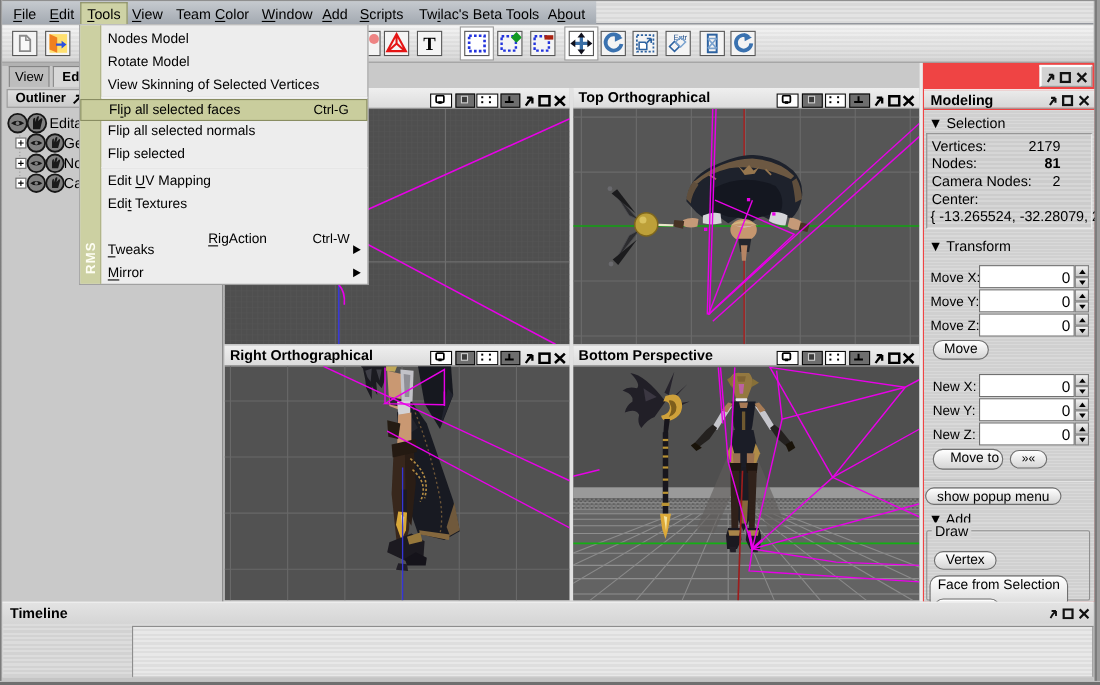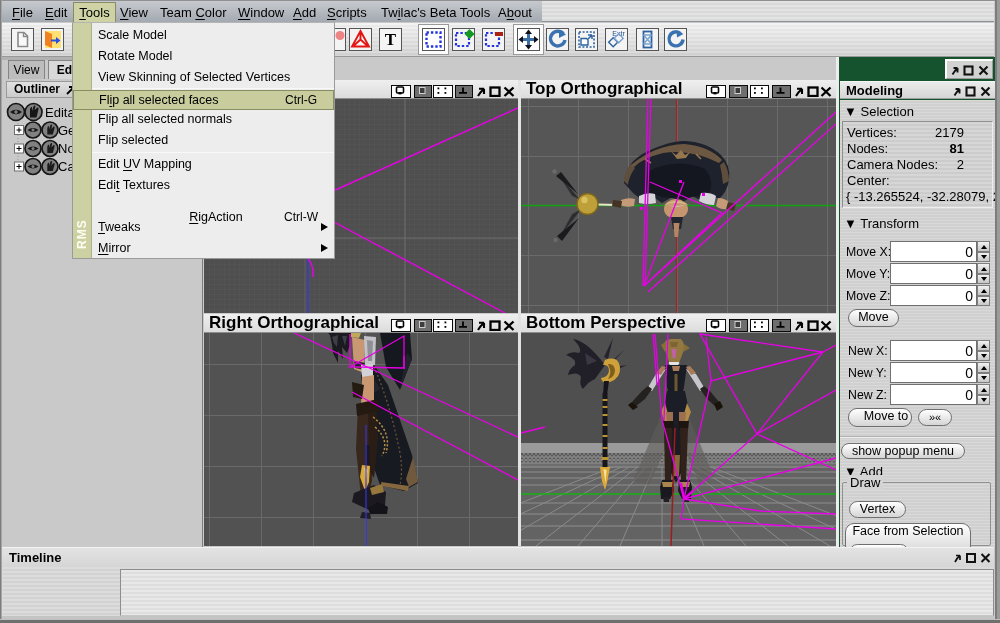"Scale Model" div.mrow { text: Scale -> Nodes }
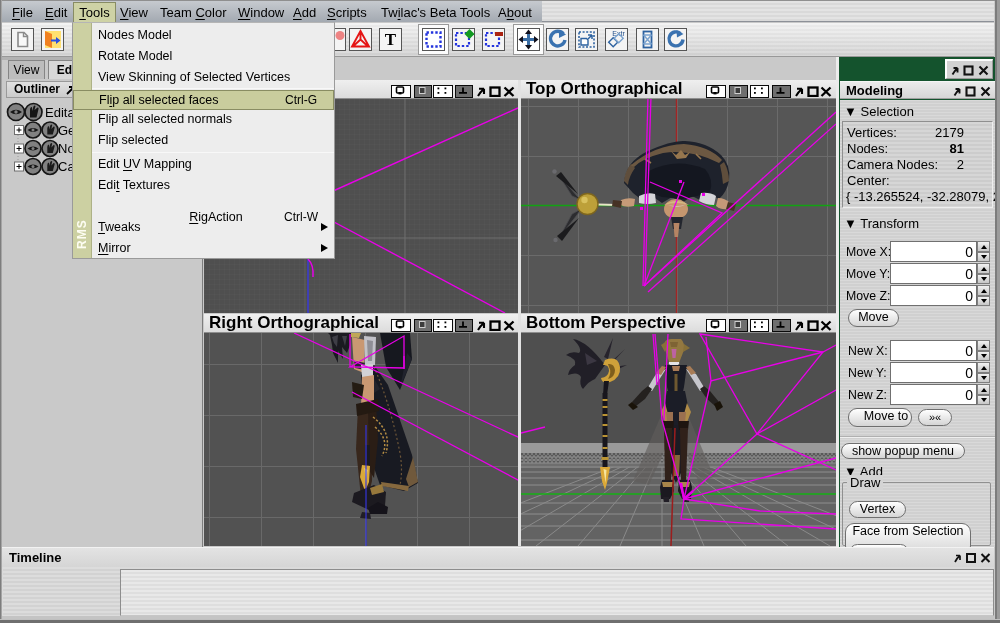"Top Orthographical" .vtitle { font-size: 17px -> 13px }
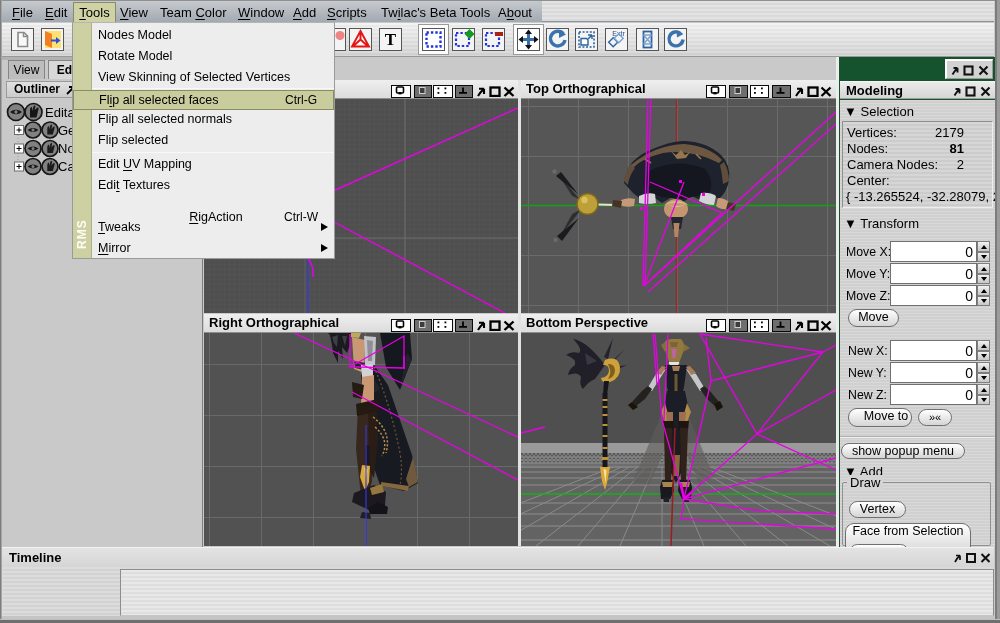"Modeling" #rightdock { background: #14532d -> #ef4444 }
